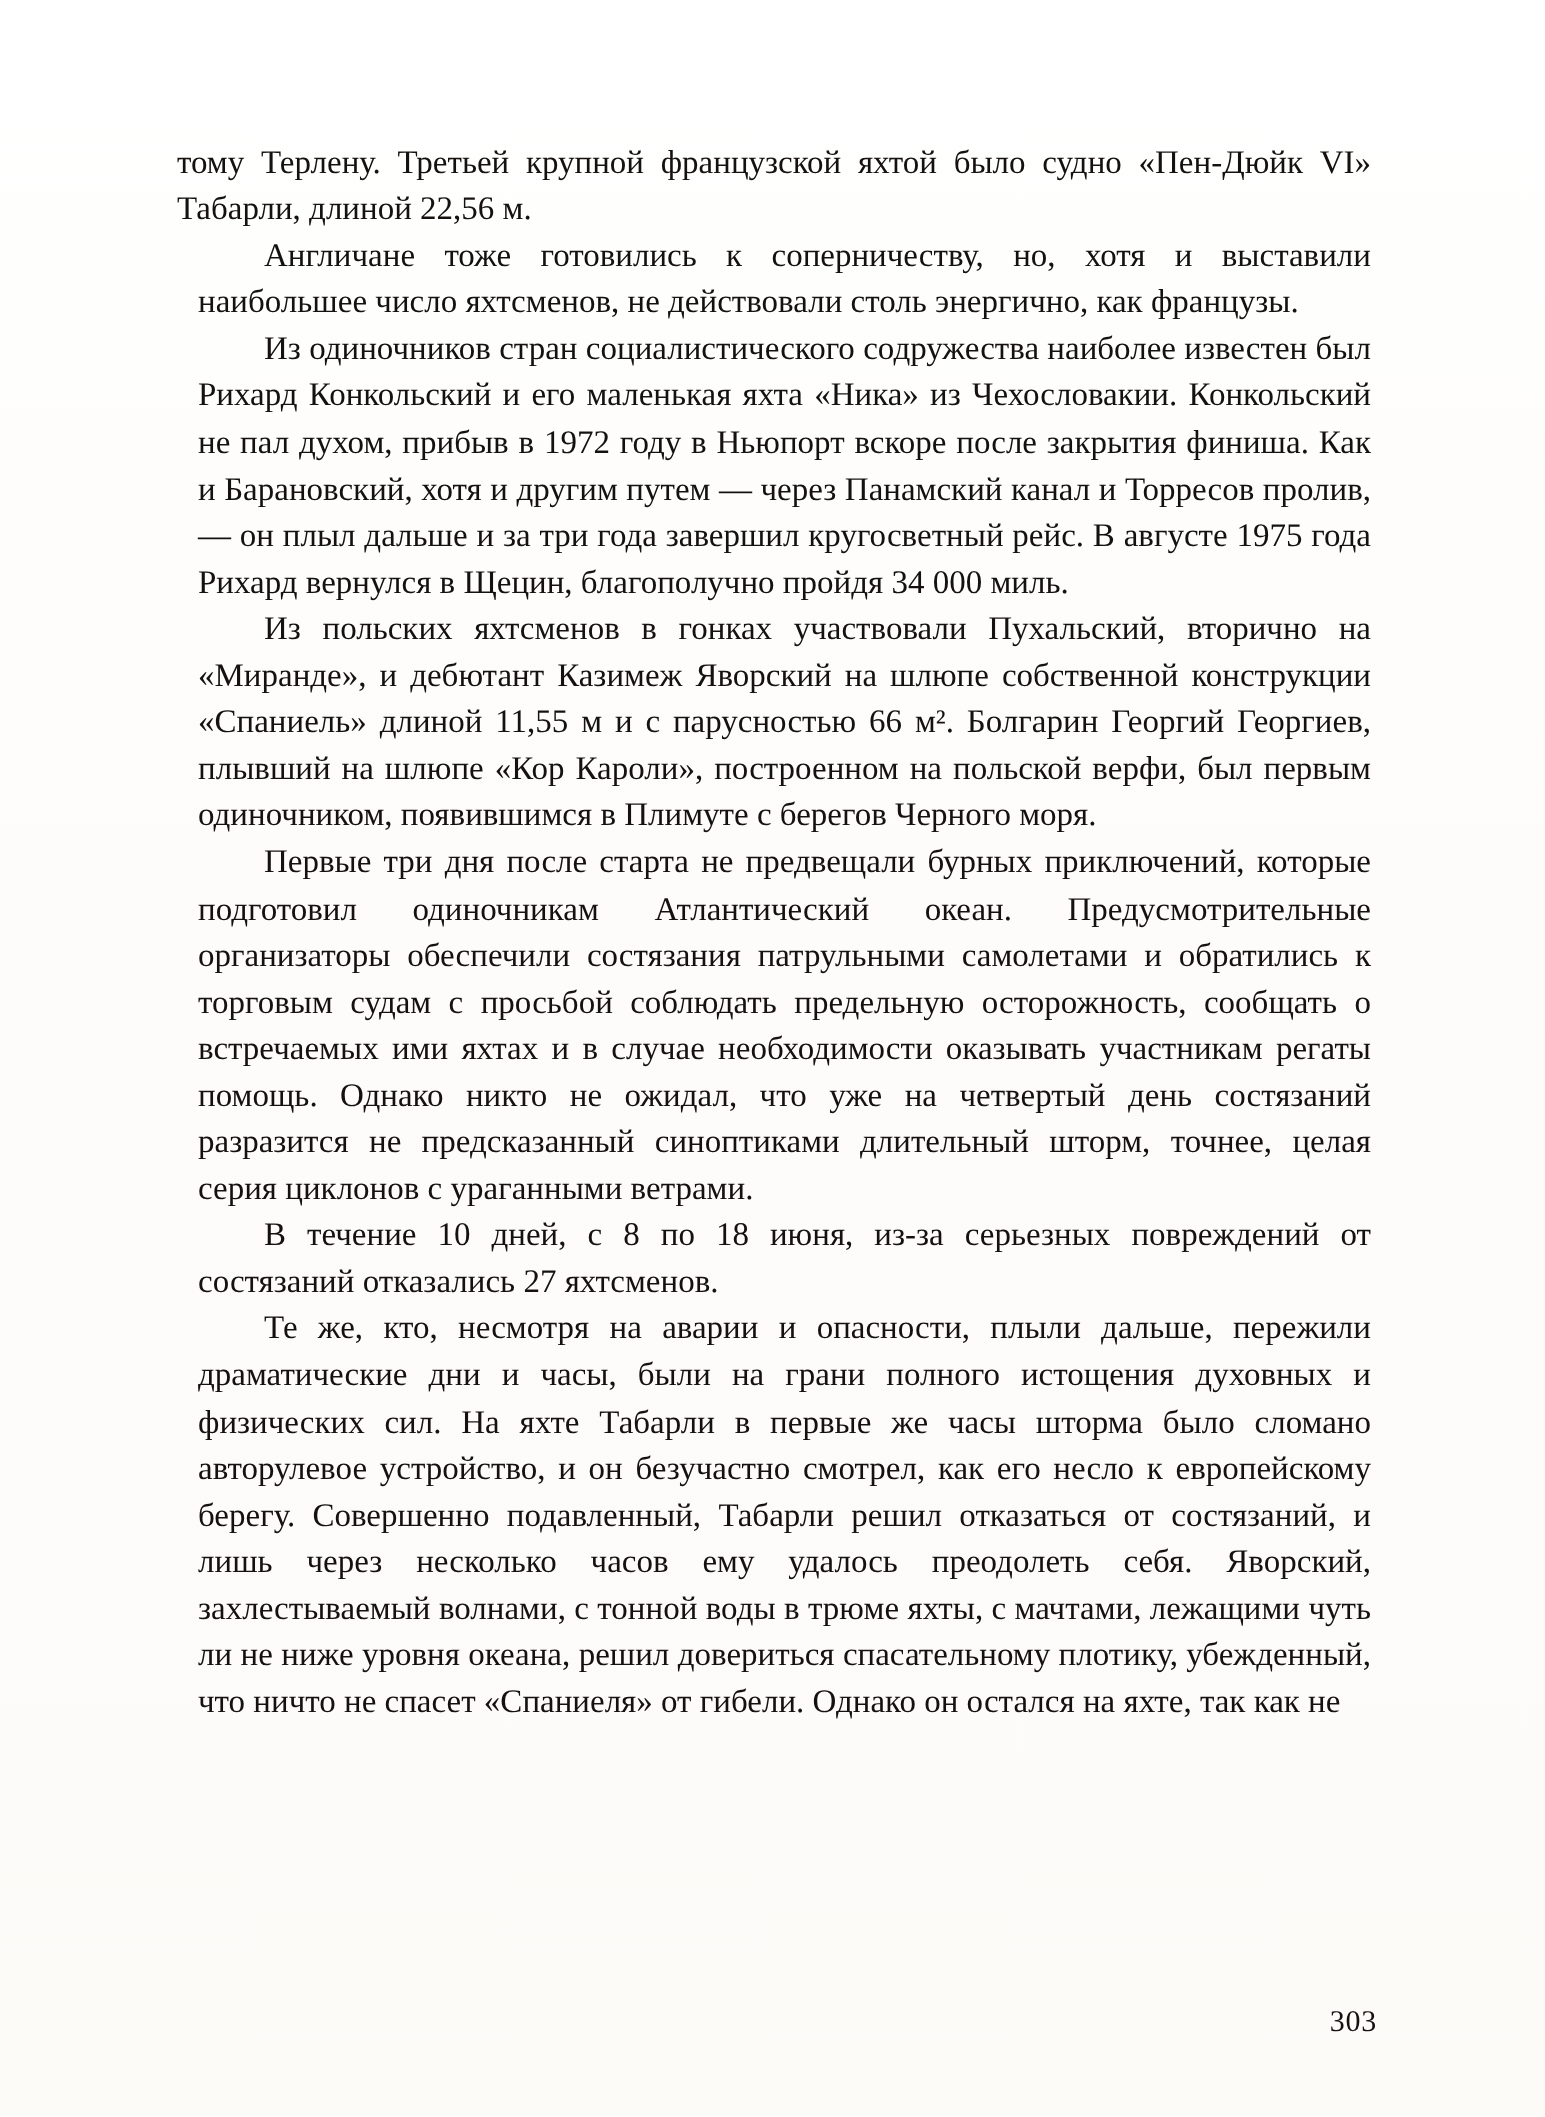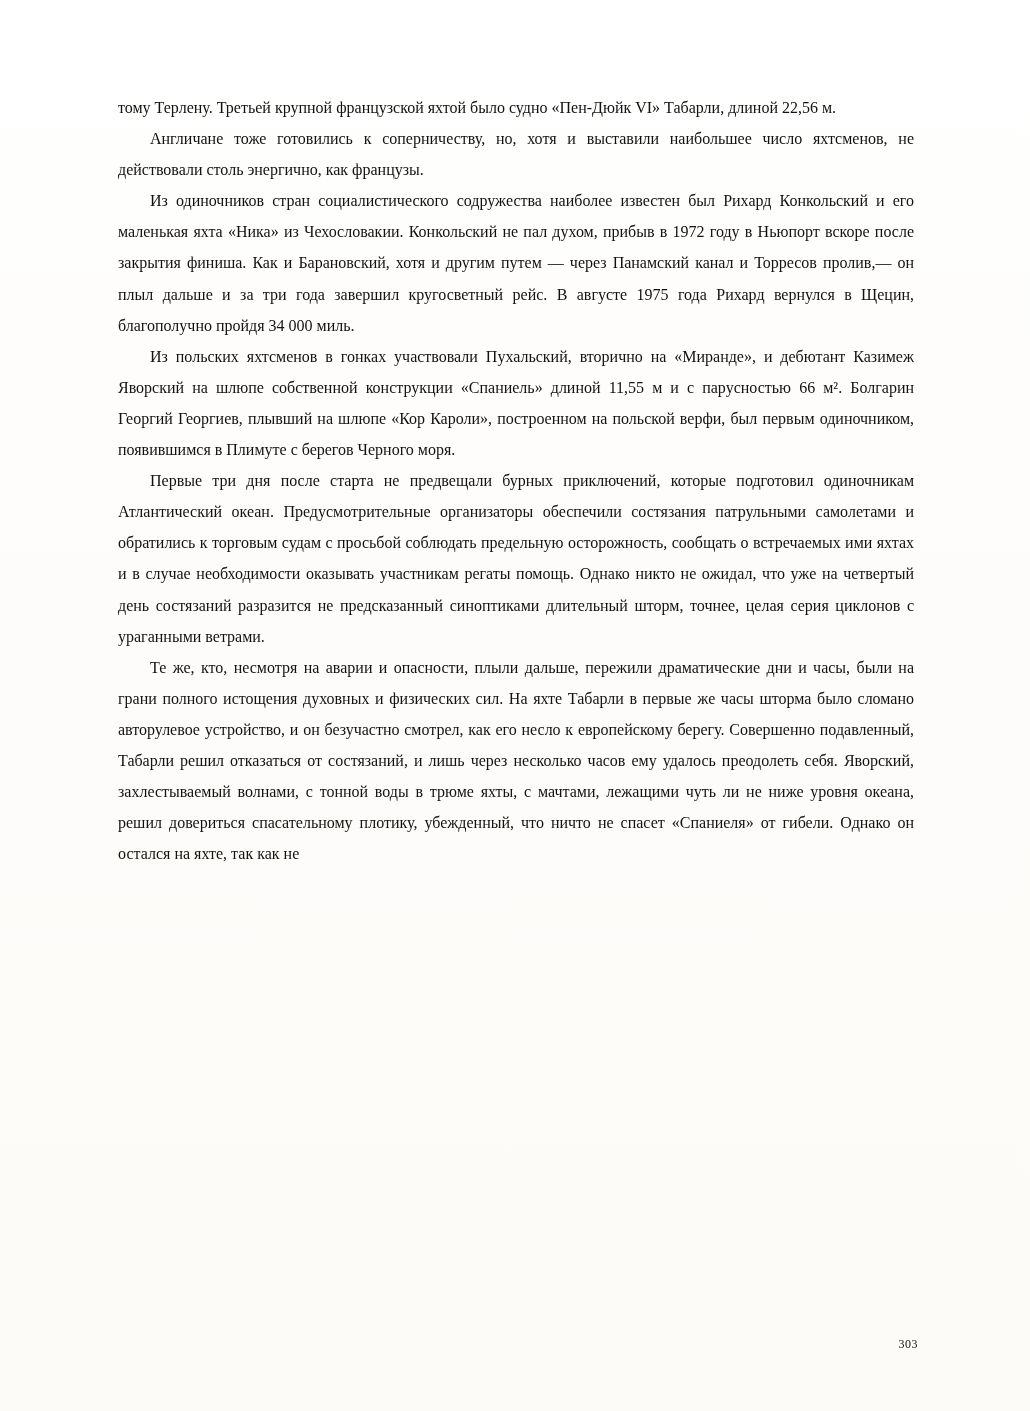"тому Терлену. Третьей крупной" .para { font-size: 16px -> 22px }
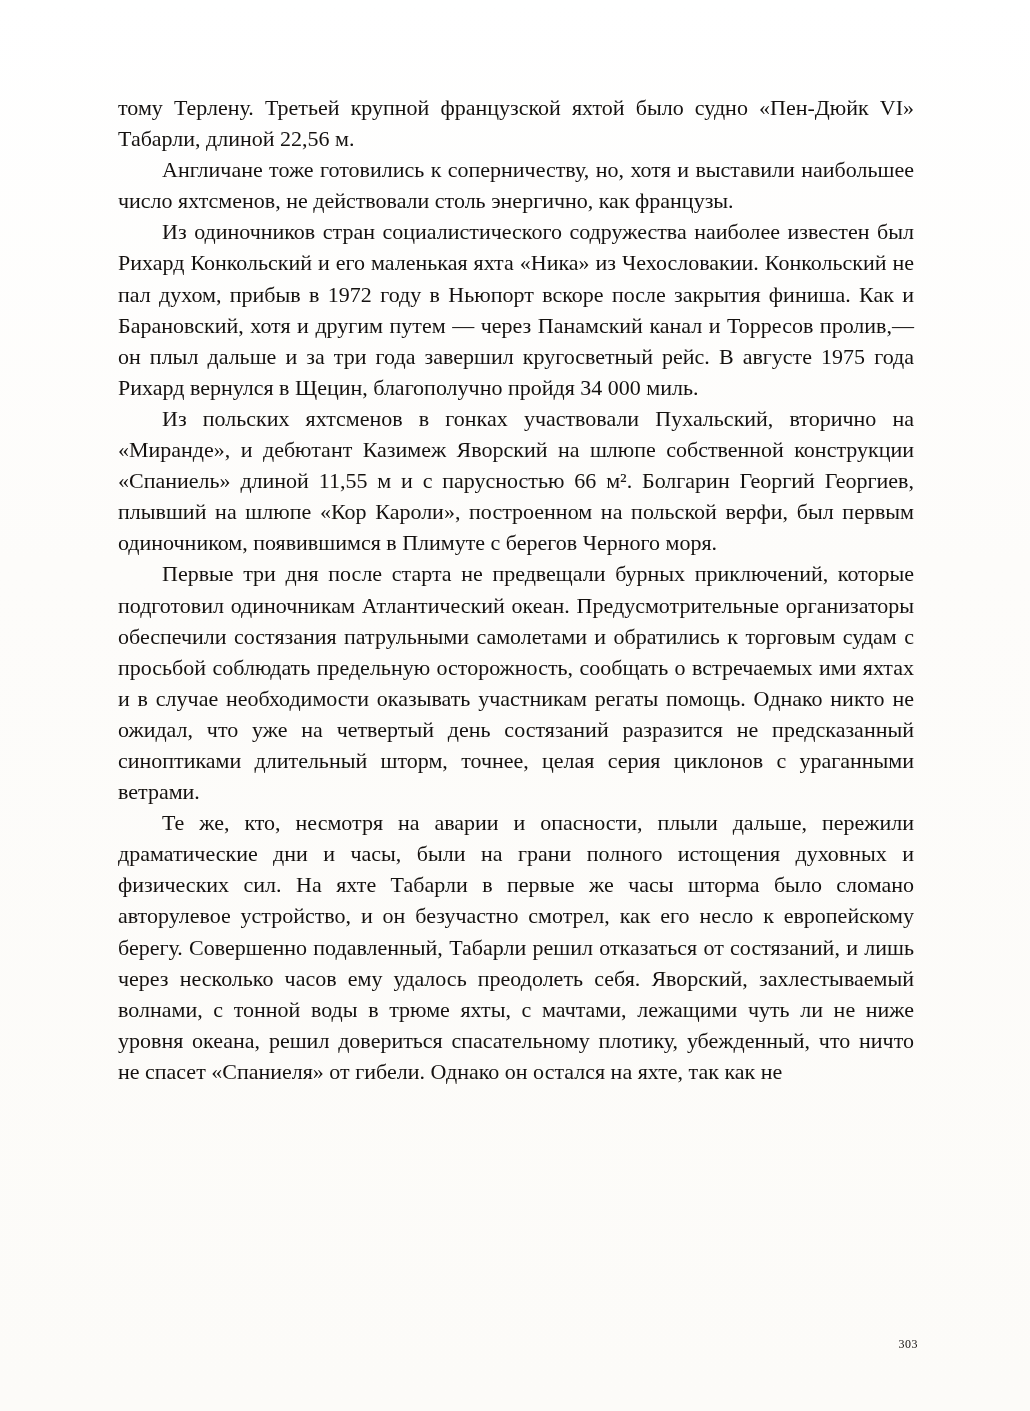"Англичане тоже готовились к" .para.indented { margin-left: none -> 14px }
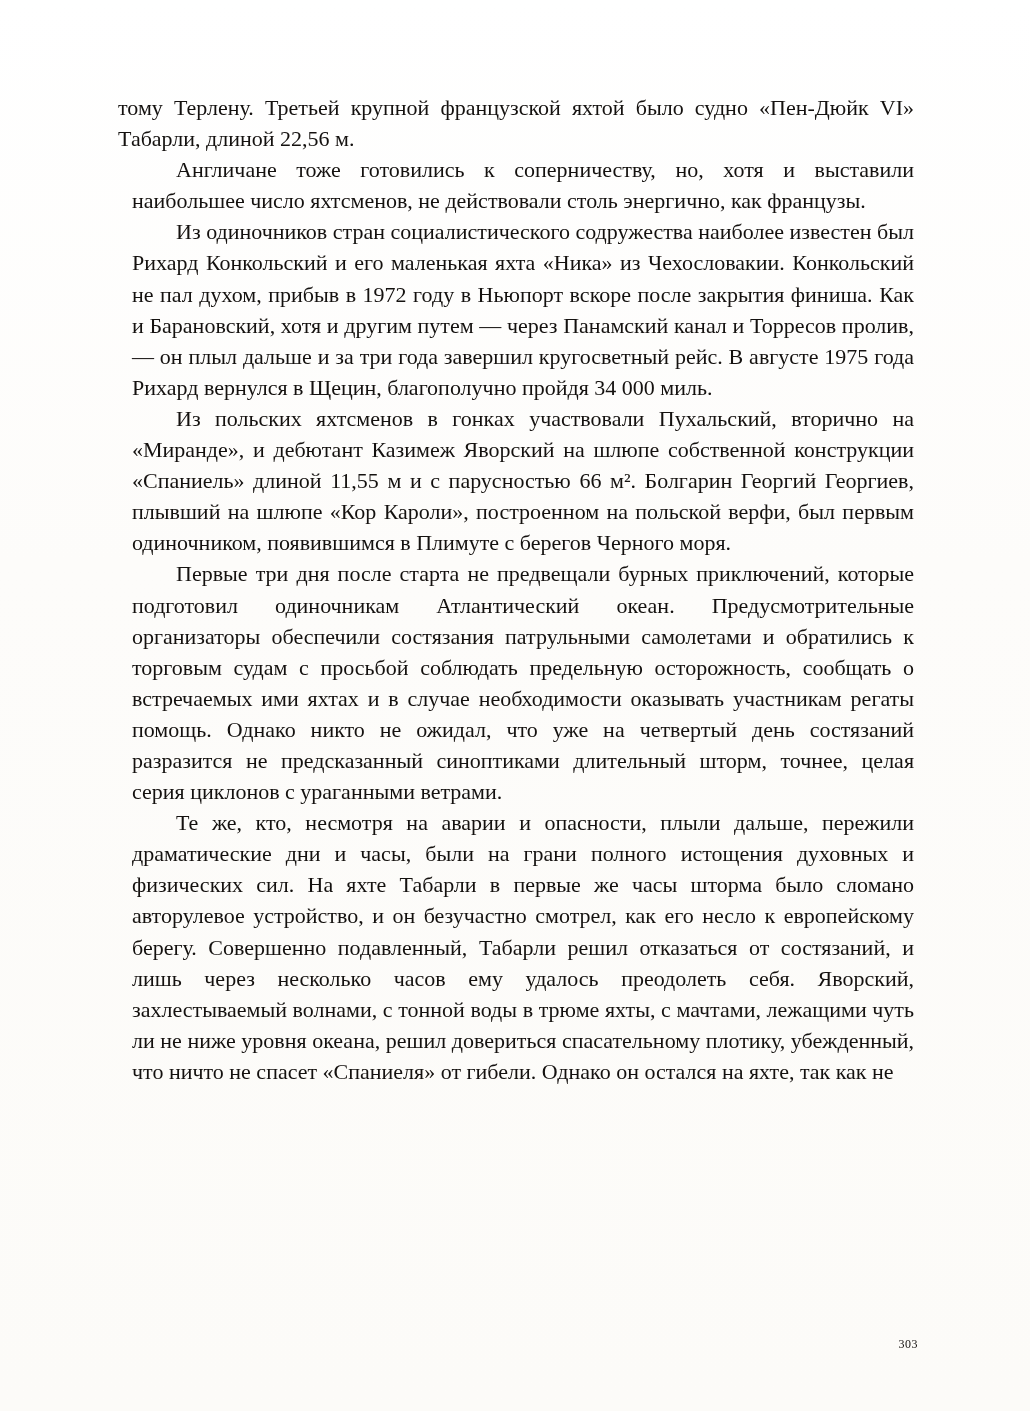"В течение 10 дней, с" p.para { html: none -> <p>В течение 10 дней, с 8 по 18 июня, из-за серьезных повреждений от состязаний отказались 27 яхтсменов.</p> }
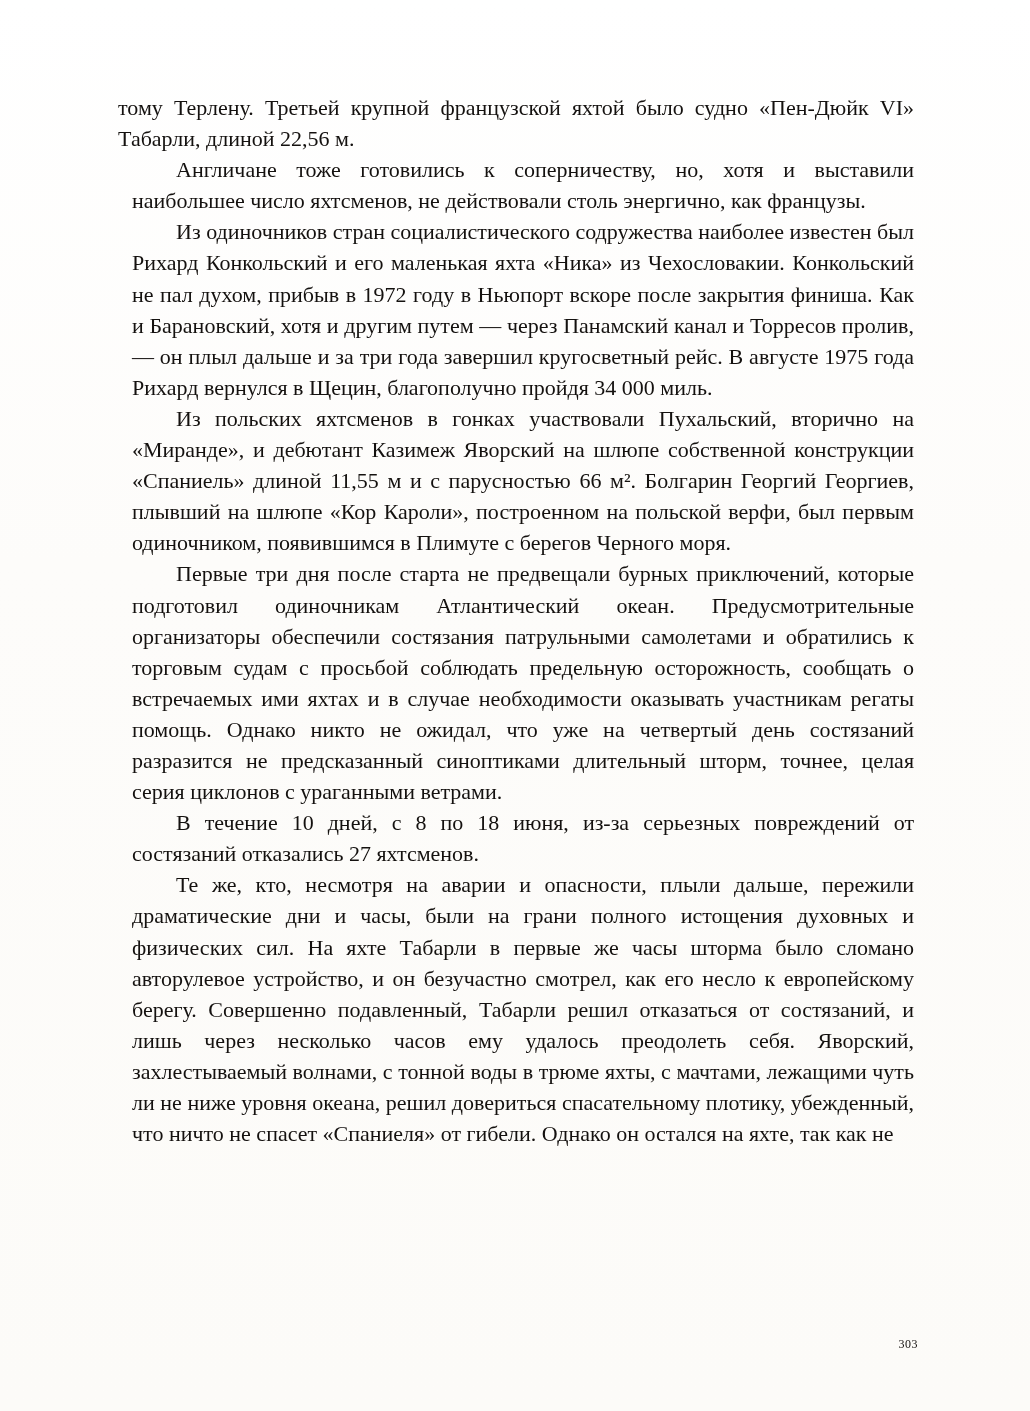"303" .page-number { font-size: 12px -> 20px }
